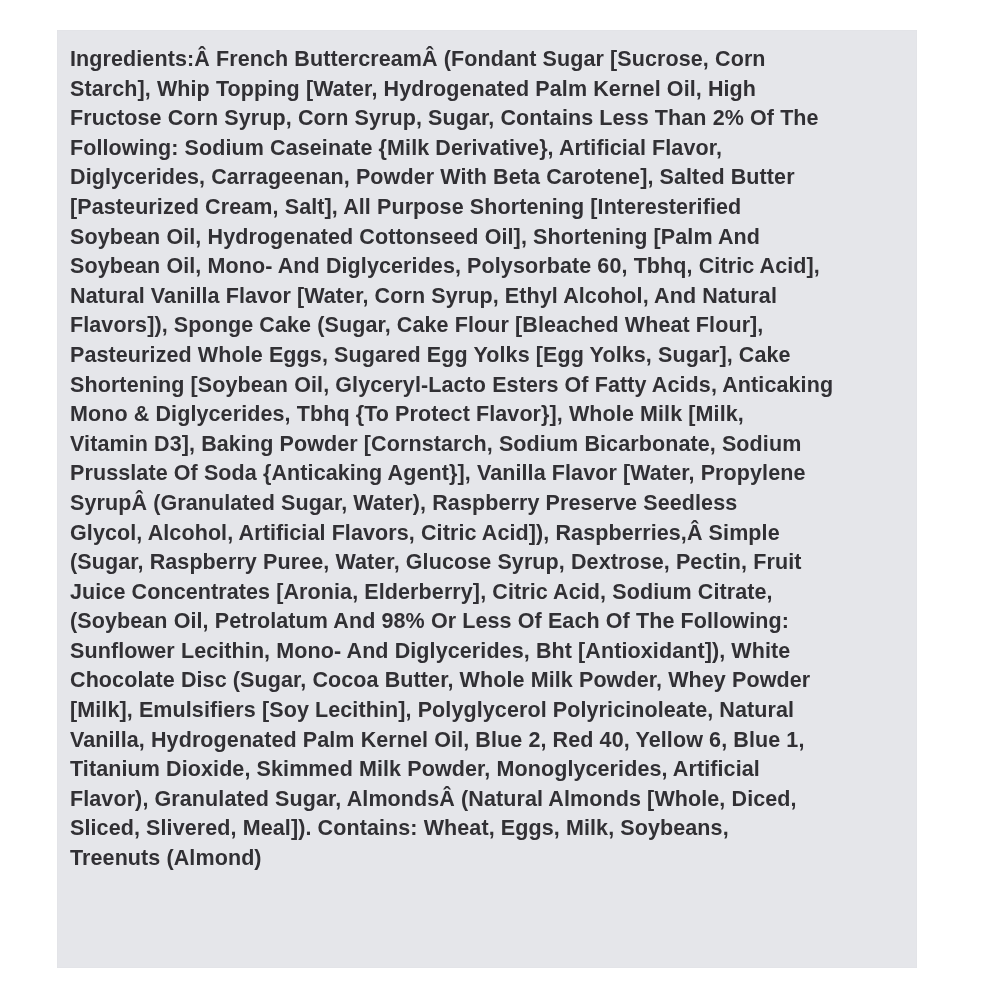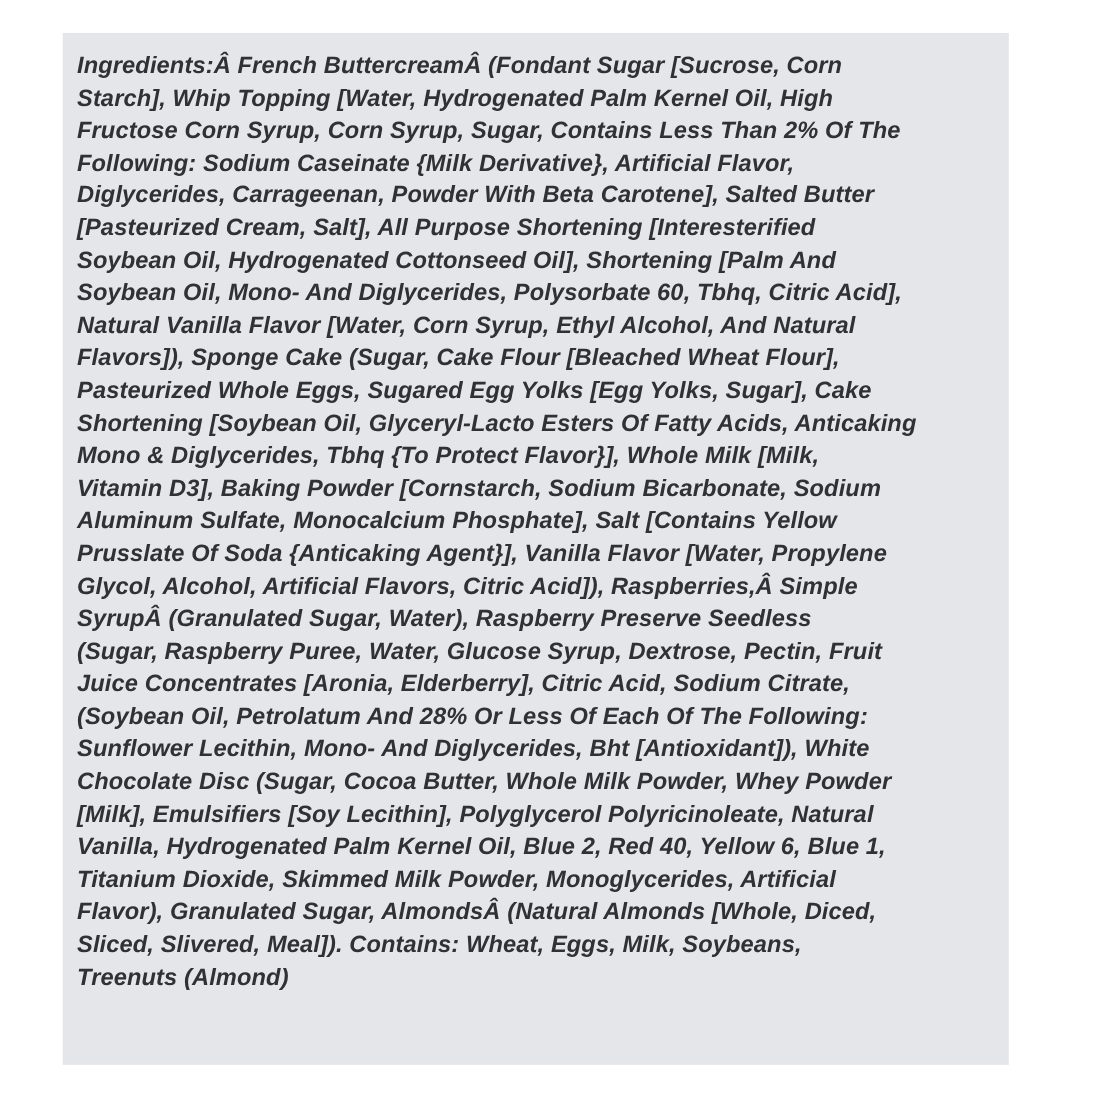"Ingredients:Â French ButtercreamÂ" .label-photo { font-style: italic -> none }
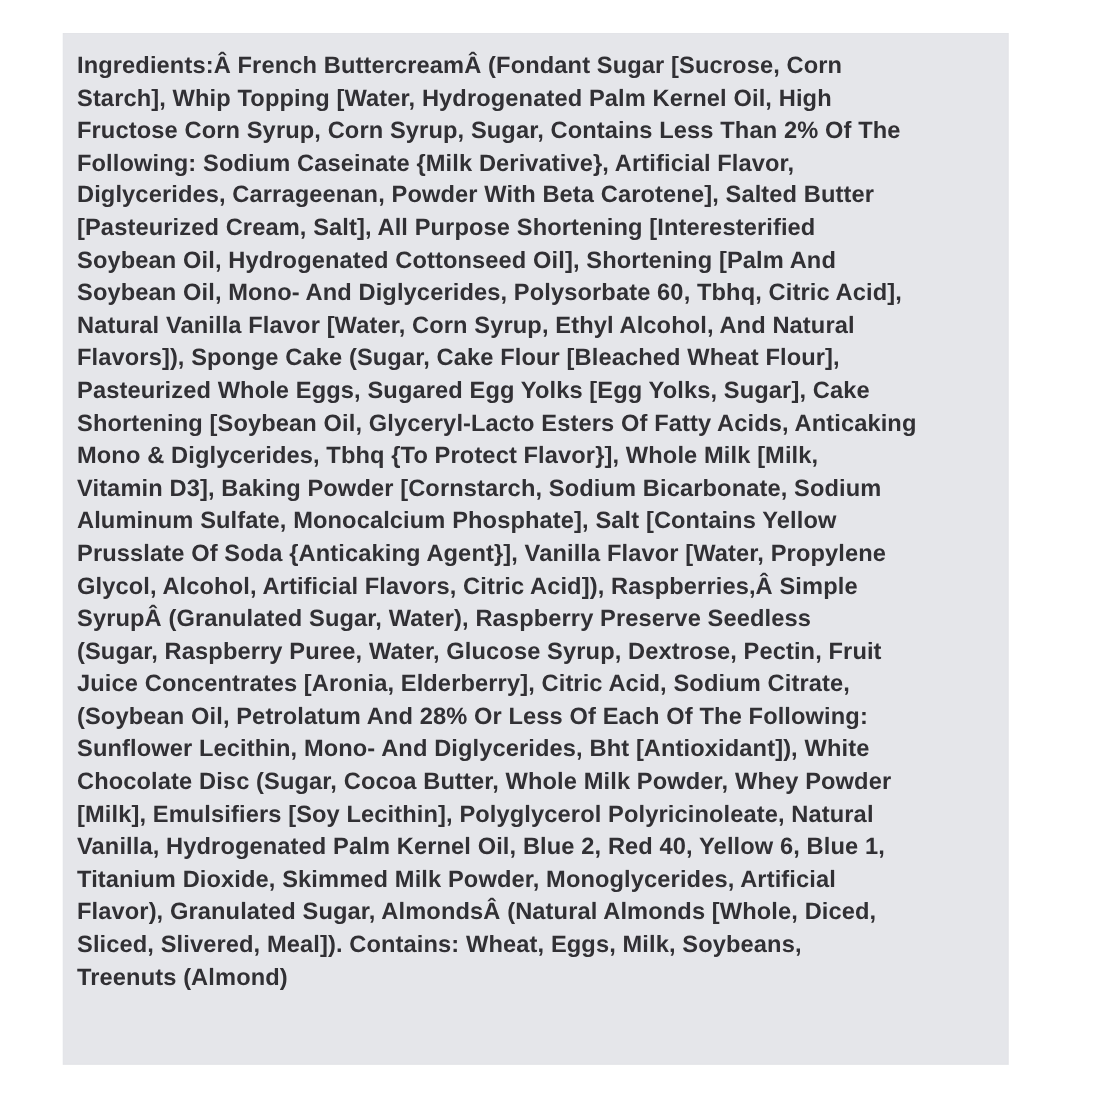"Aluminum Sulfate, Monocalcium" div.text-line { html: <div>Aluminum Sulfate, Monocalcium Phosphate], Salt [Contains Yellow</div> -> none }
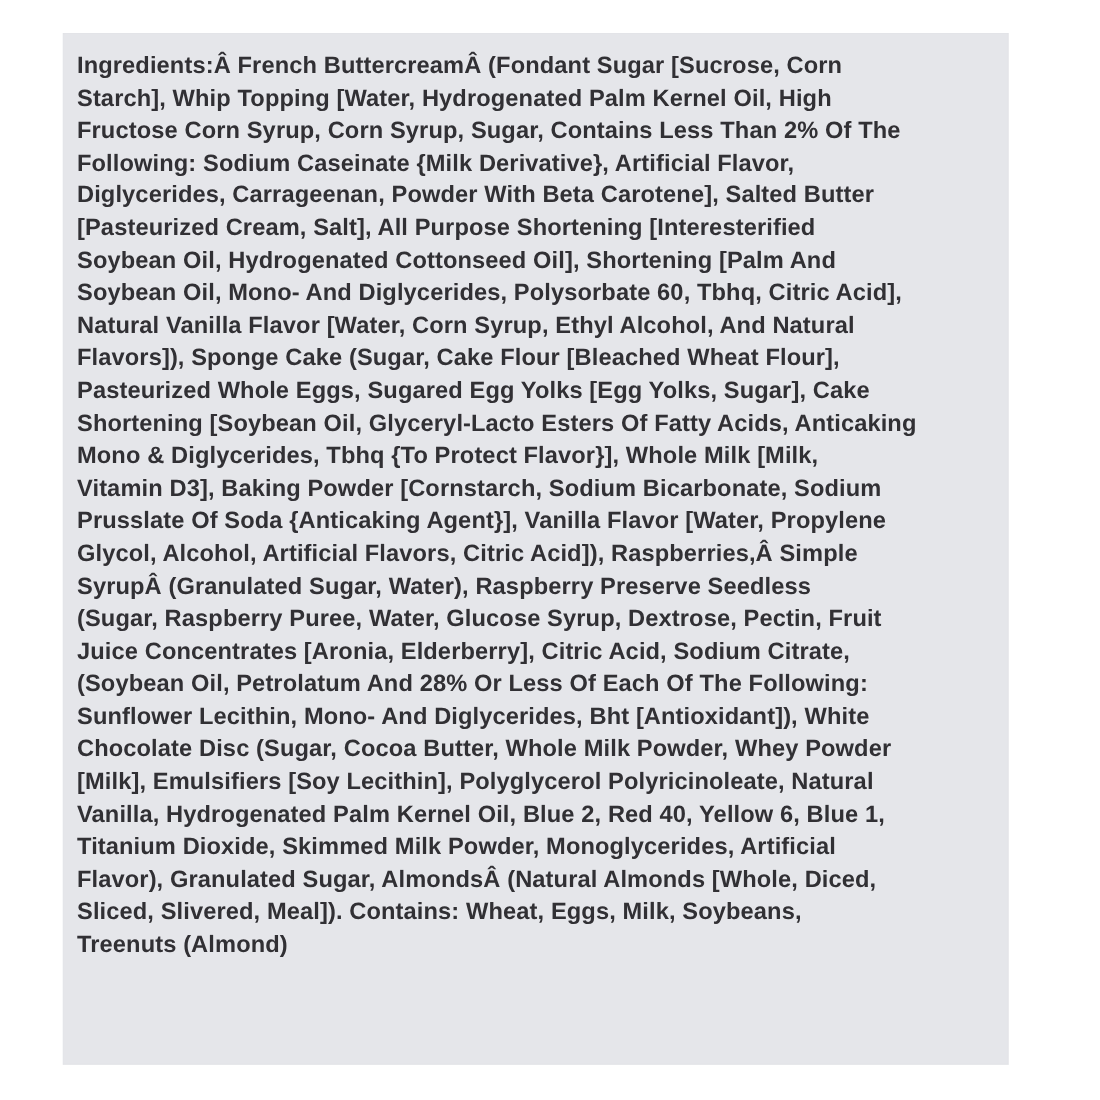"Glycol, Alcohol, Artificial Flavors," div.text-line { order: before "SyrupÂ (Granulated Sugar, Water)," -> after "SyrupÂ (Granulated Sugar, Water)," }
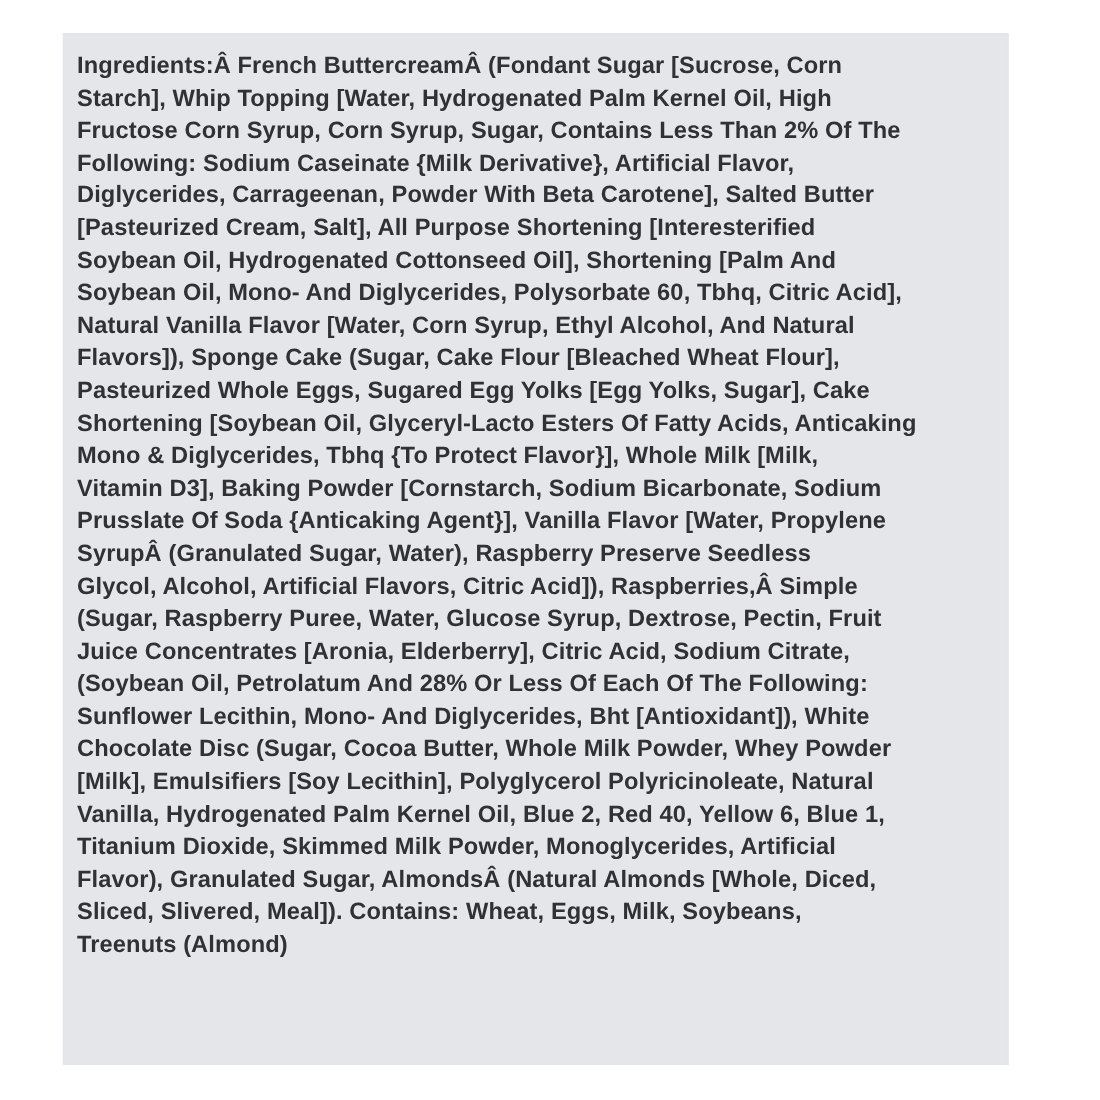"(Soybean Oil, Petrolatum And 28%" div.text-line { text: 28% -> 98% }
